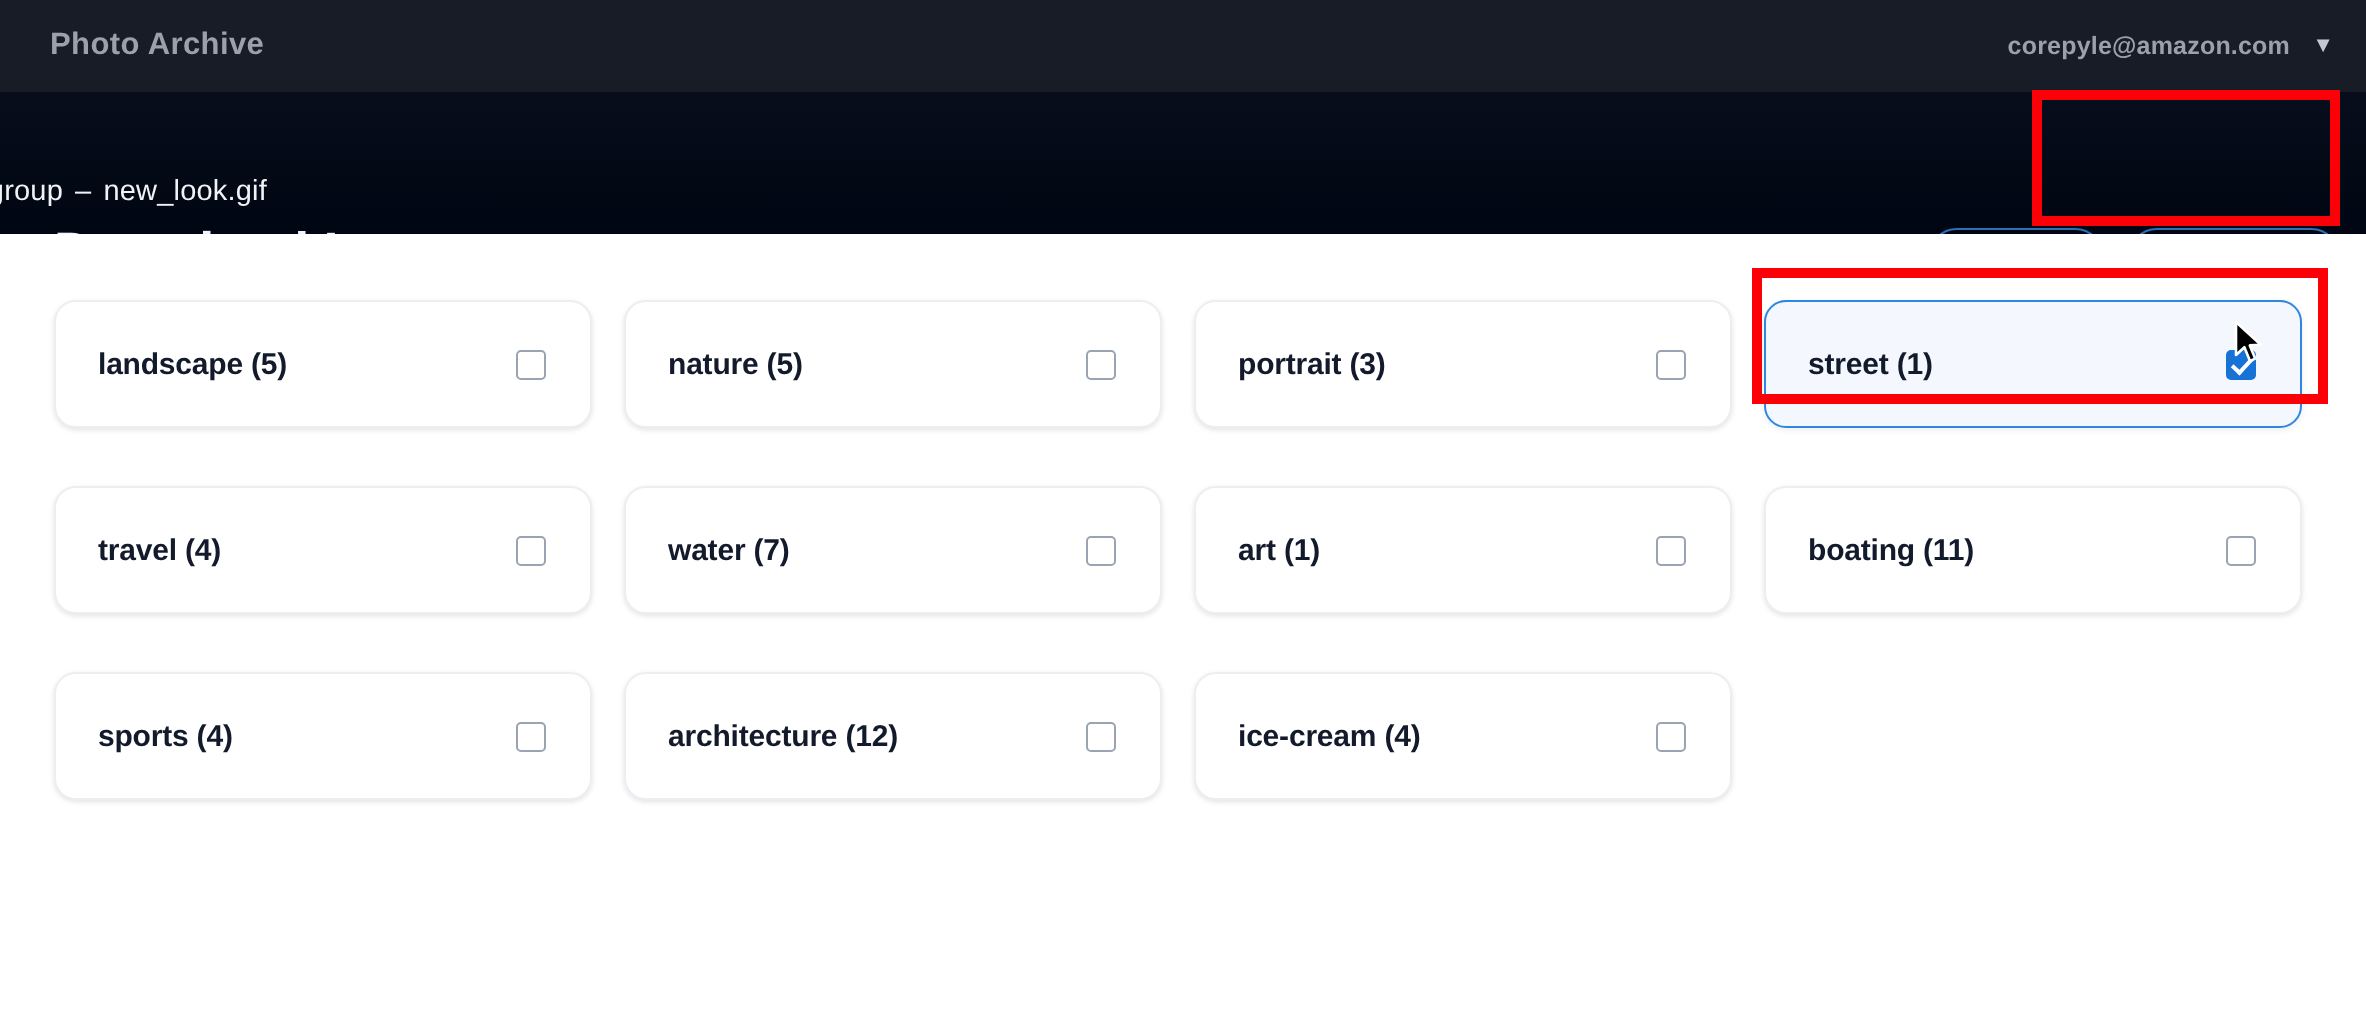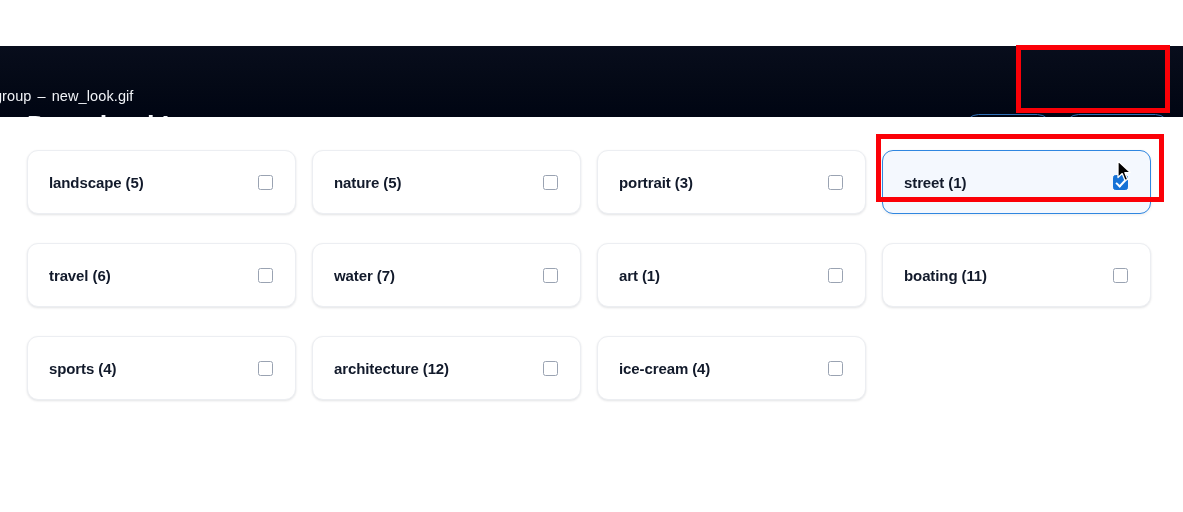"Photo Archive" div.topbar { html: none -> <div> <div>Photo Archive</div> <div>corepyle@amazon.com</div> <div>▼</div> </div> }
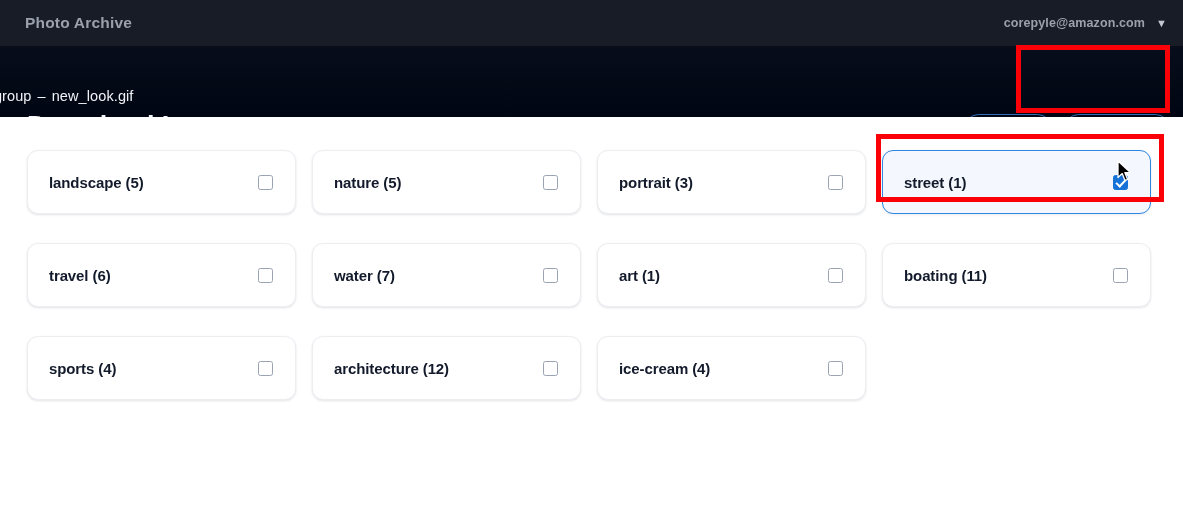"travel (6)" span.tag-label { text: 6 -> 4 }
